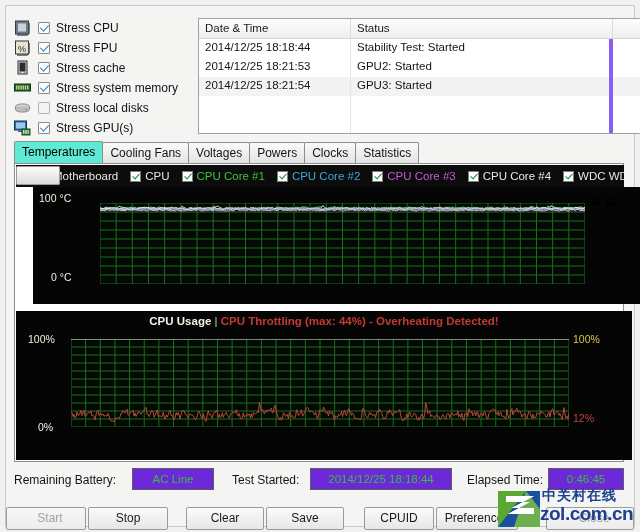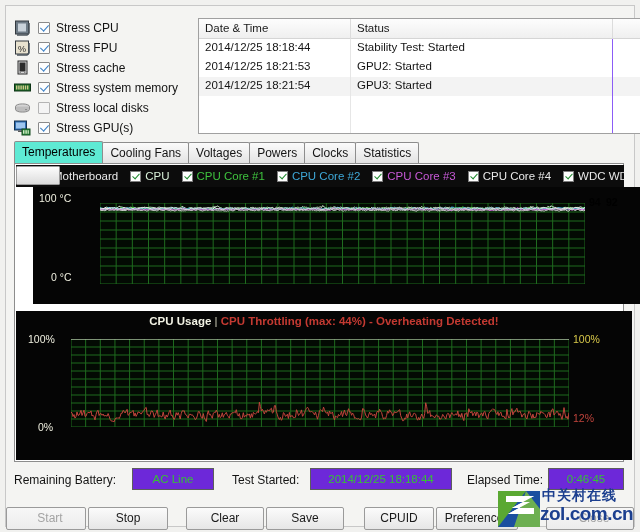"Stability Test: Started" .lc-1 { border-right: 1px solid #8b5cf6 -> 4px solid #8b5cf6 }
